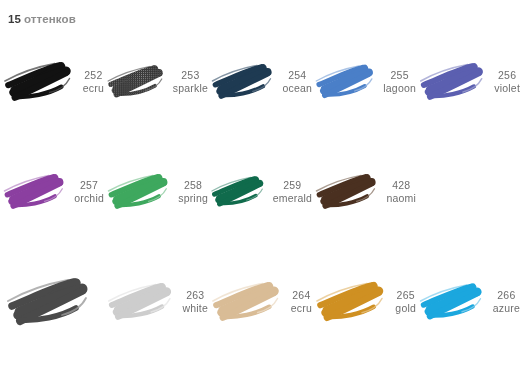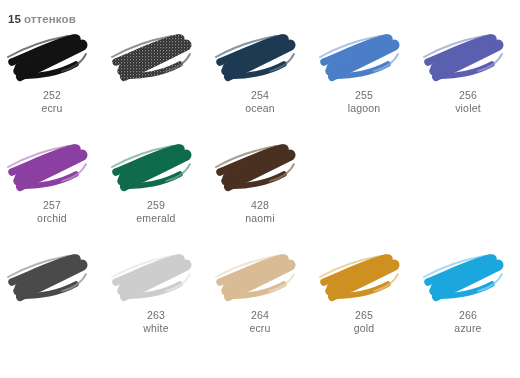"252" .cell { flex-direction: column -> row; justify-content: none -> center }
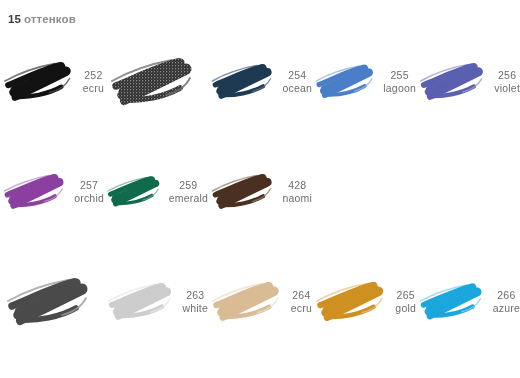"253" div.labels { html: none -> <div> <span>253</span> <span>sparkle</span> </div> }
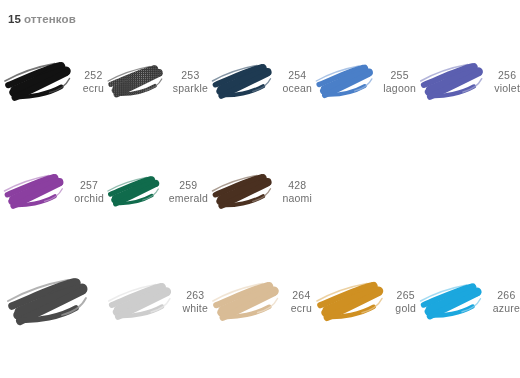"258" div.cell { html: none -> <div> <svg> <defs></defs> <path></path> <path></path> <path></path> <path></path> <path></path> <path></path> <path></path> </svg> <div> <span>258</span> <span>spring</span> </div> </div> }
